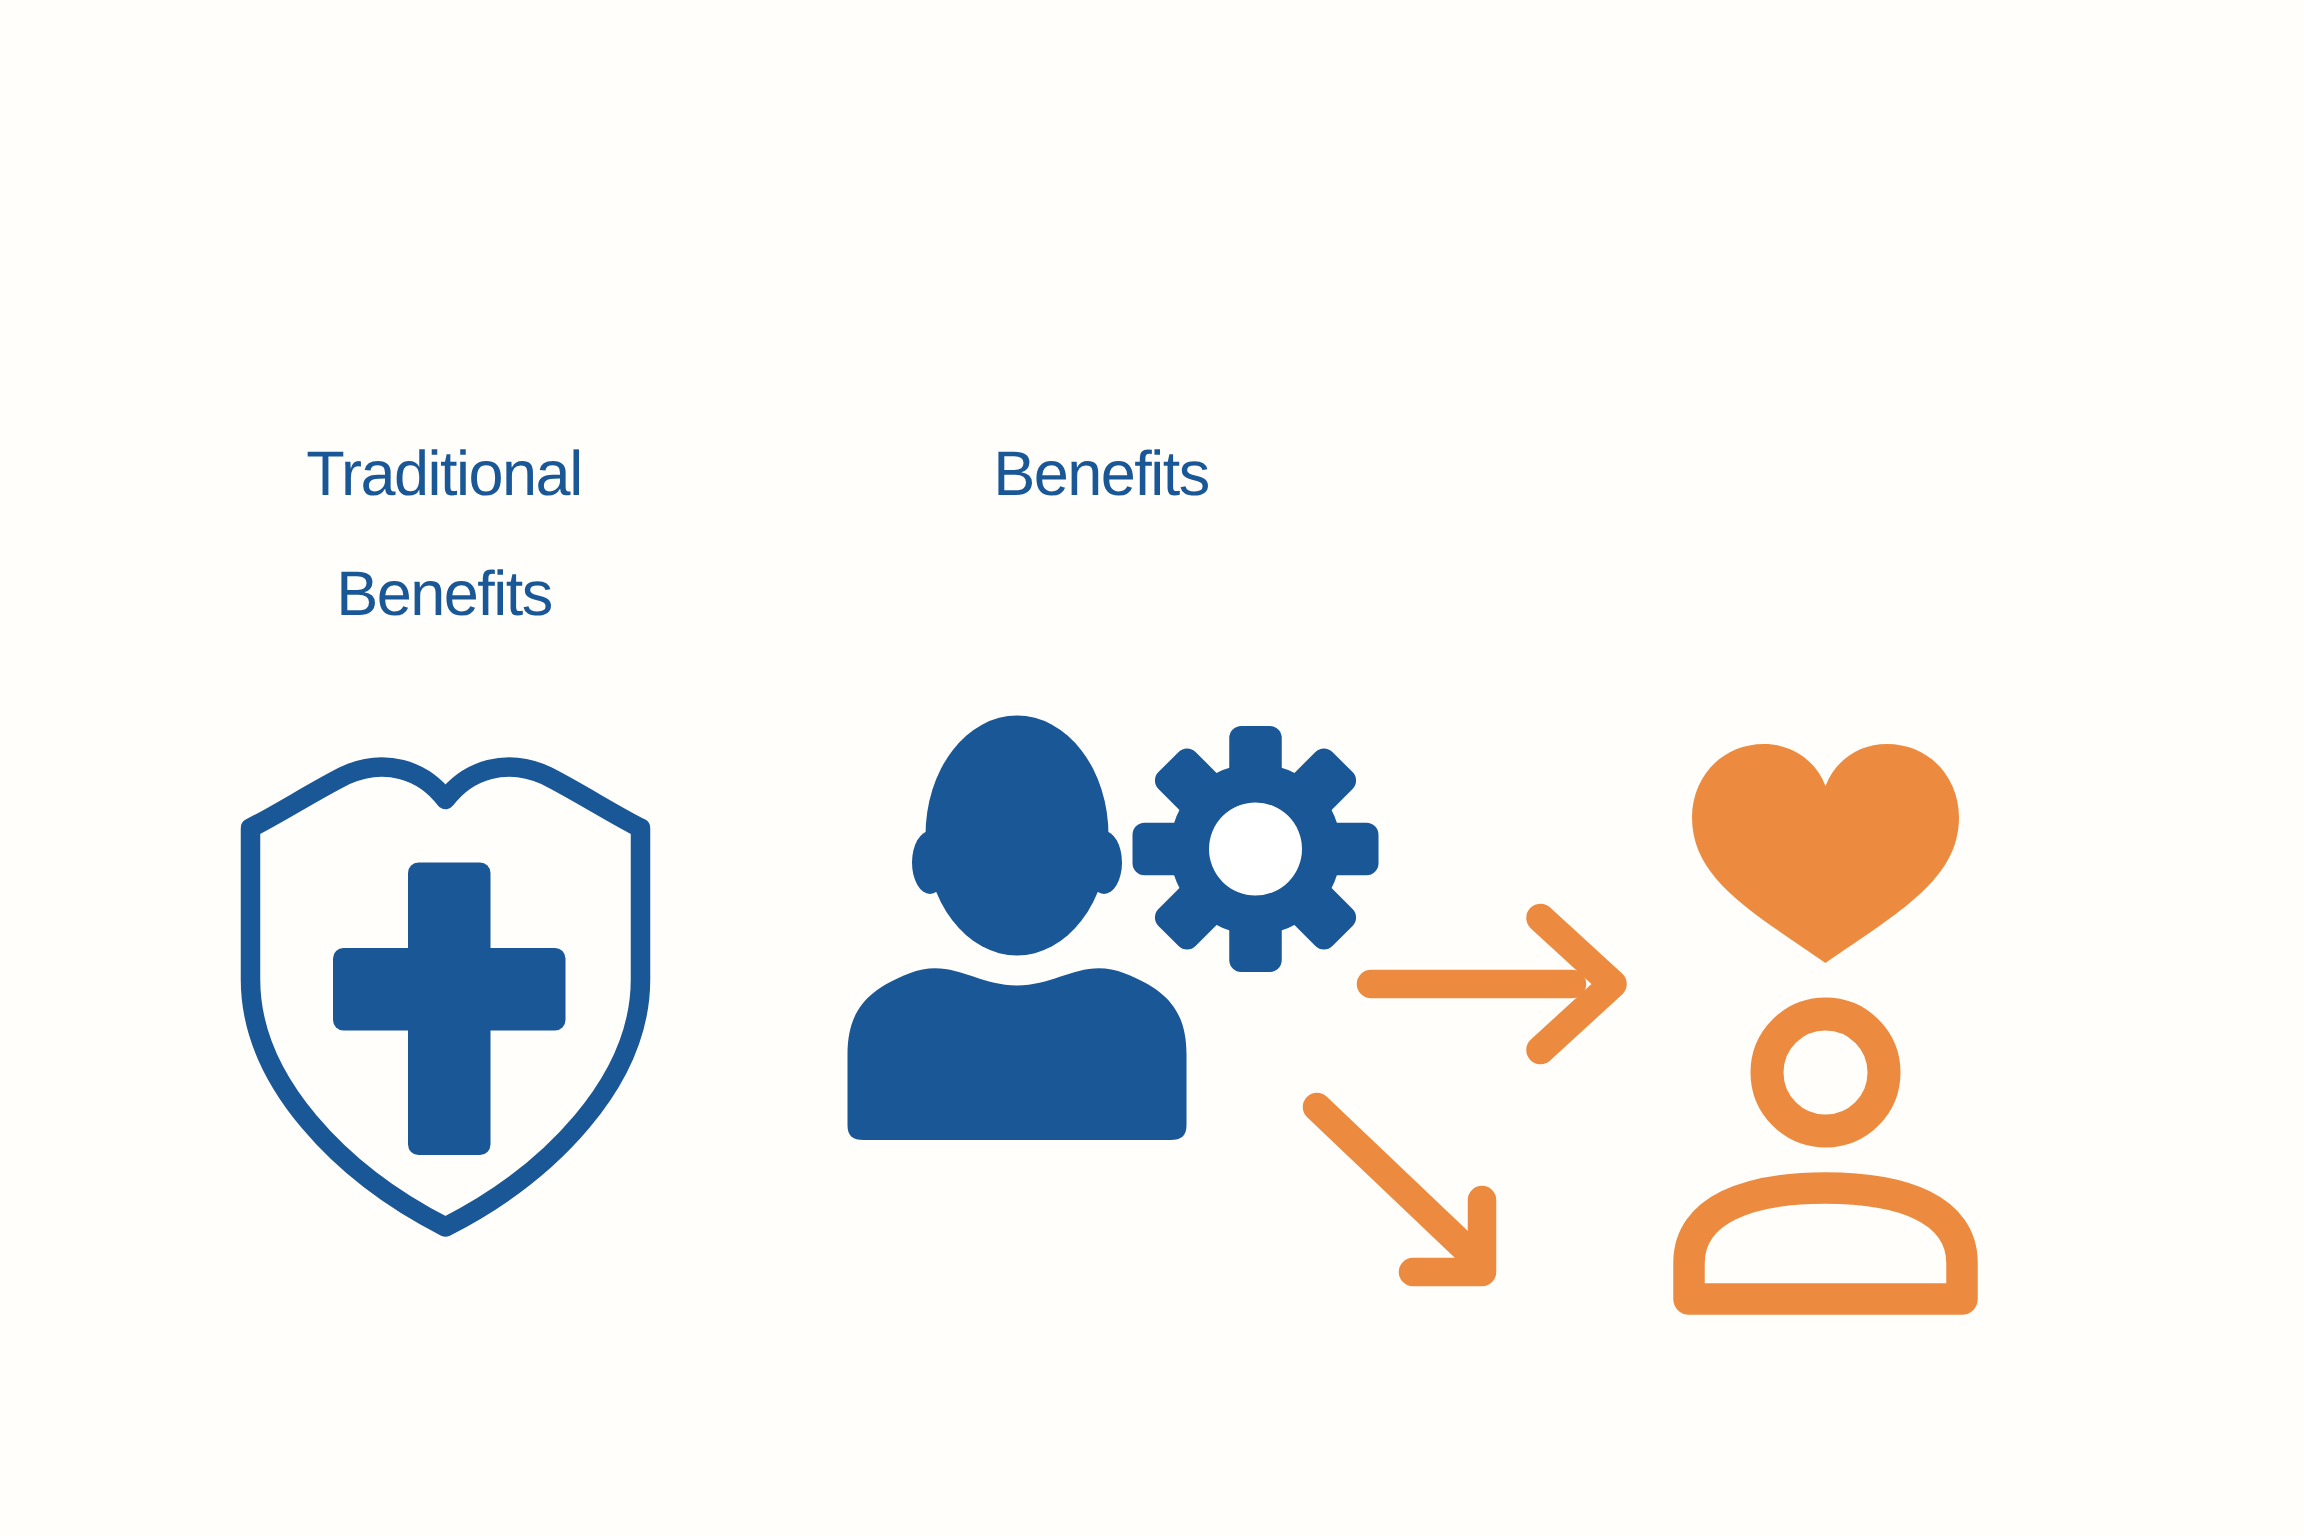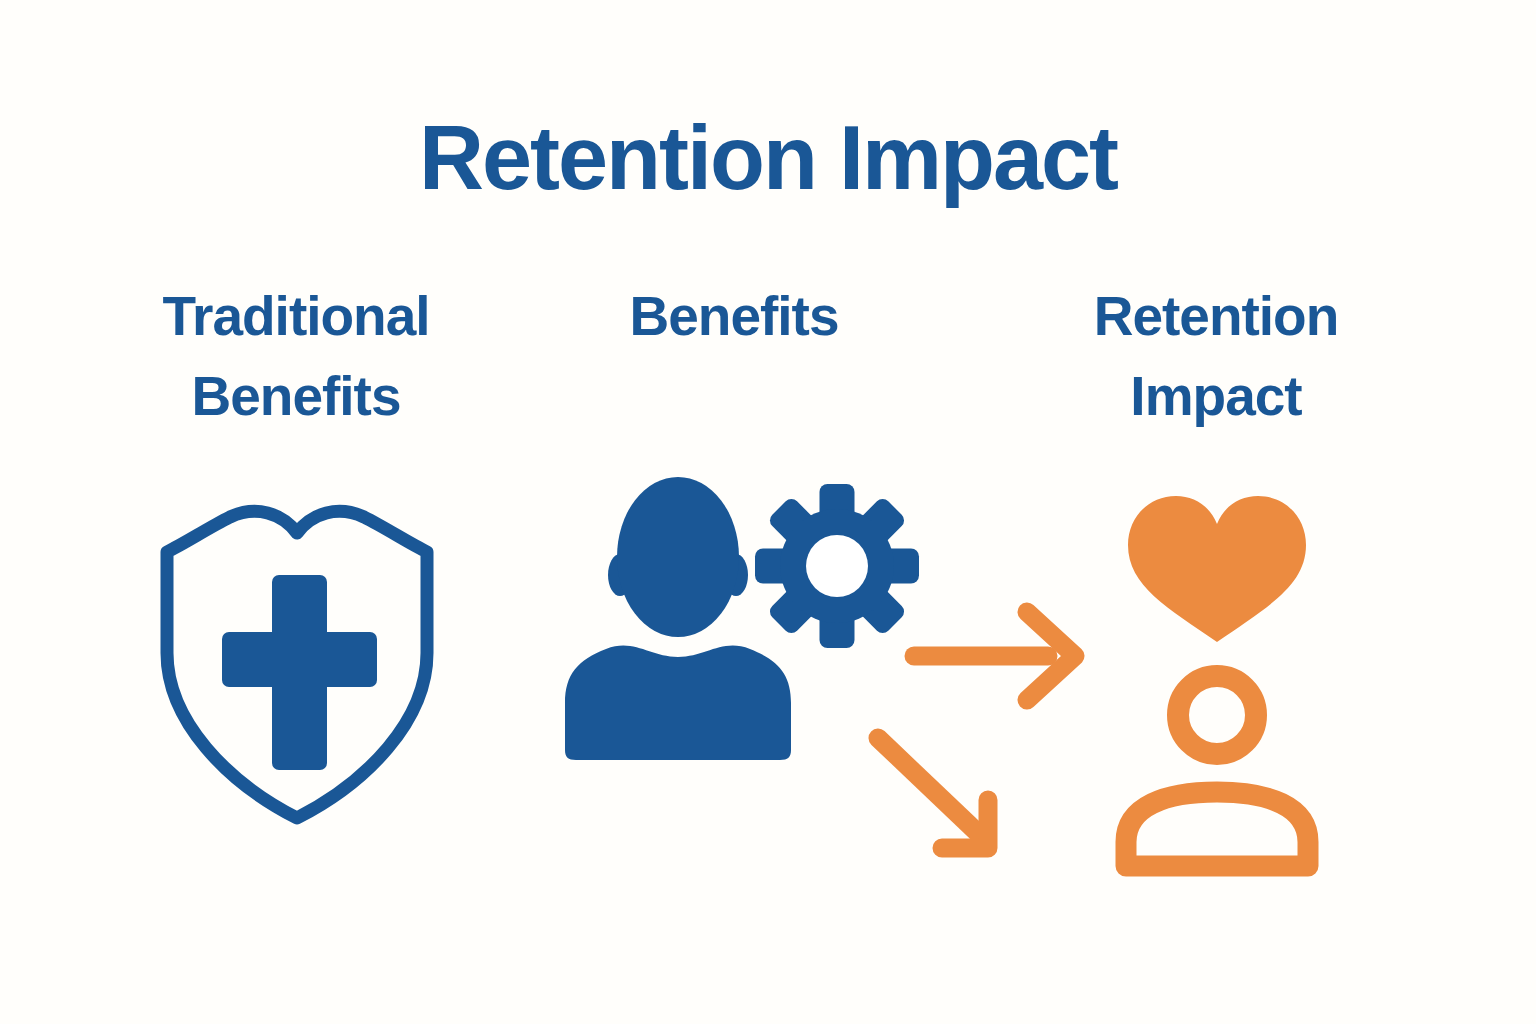"Retention Impact" h1.title { html: <h1>Retention Impact</h1> -> none }
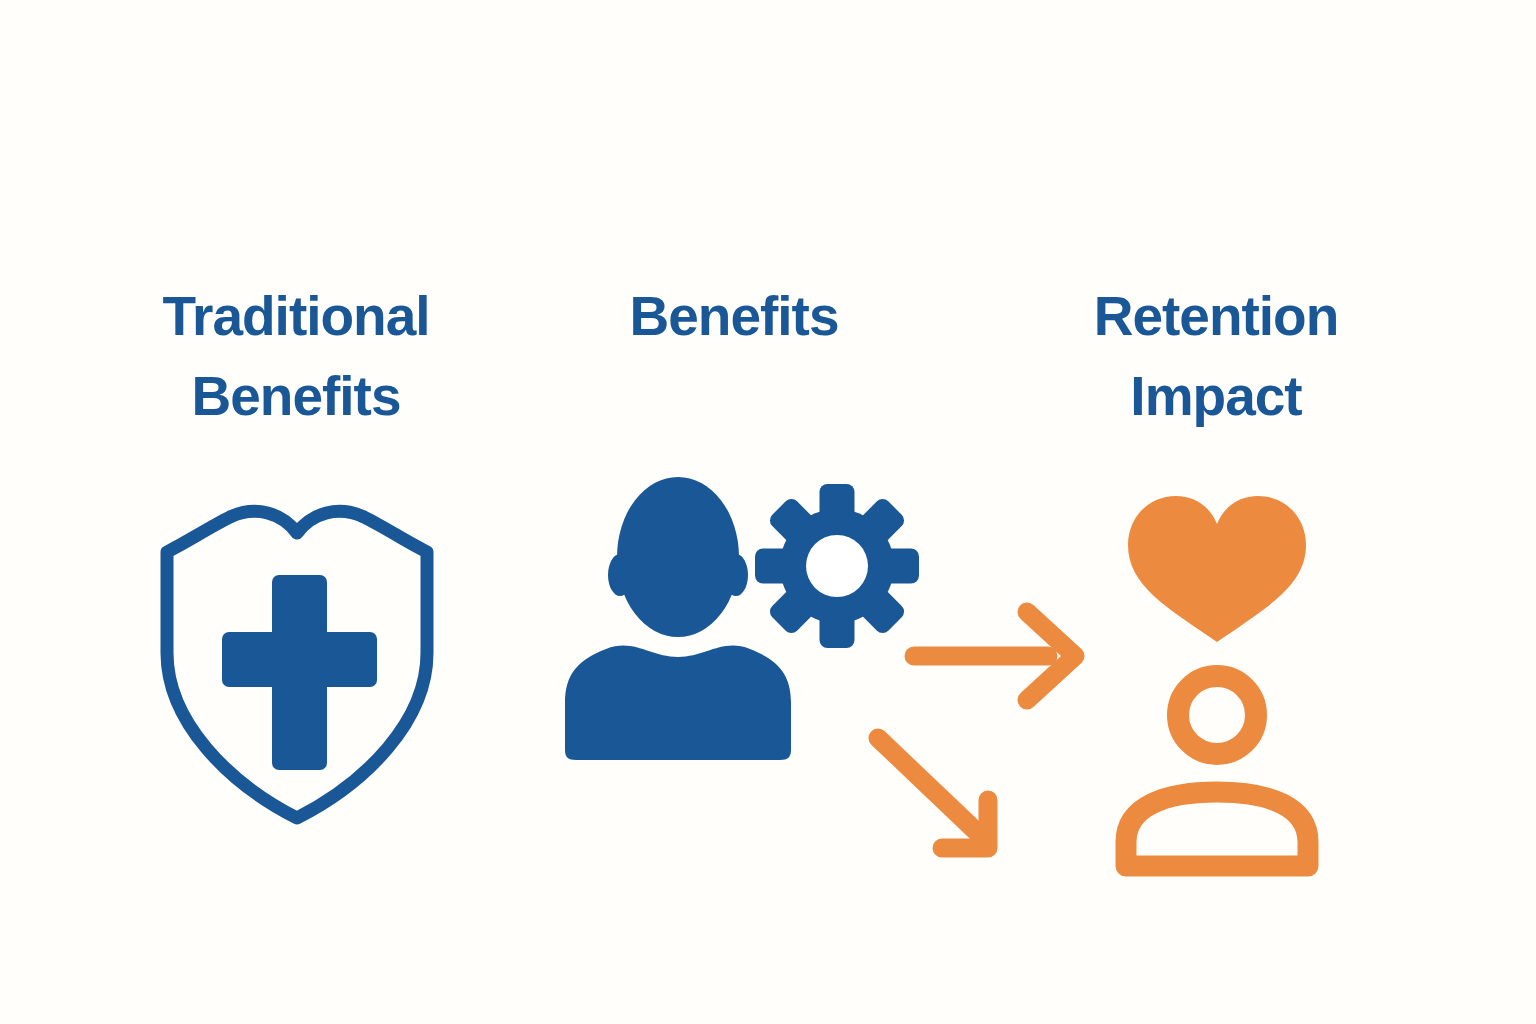"Traditional" .heading { font-size: 55px -> 42px; font-weight: bold -> normal }
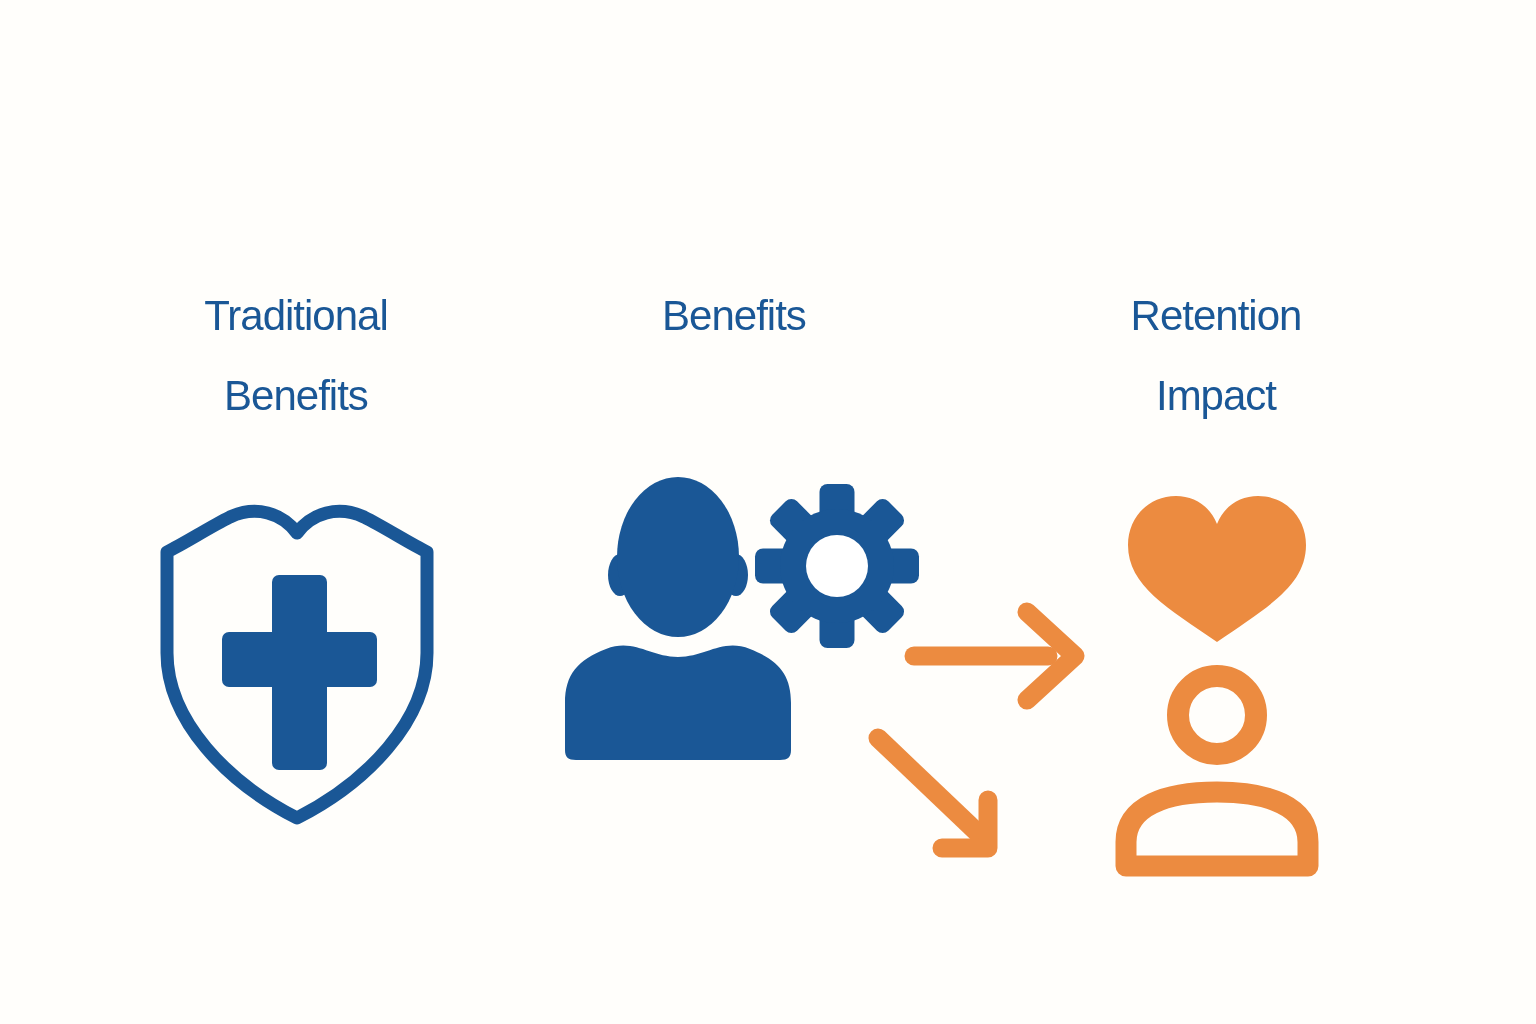"Retention" div.heading { html: <div> <div>Retention</div> <div>Impact</div> </div> -> none }
